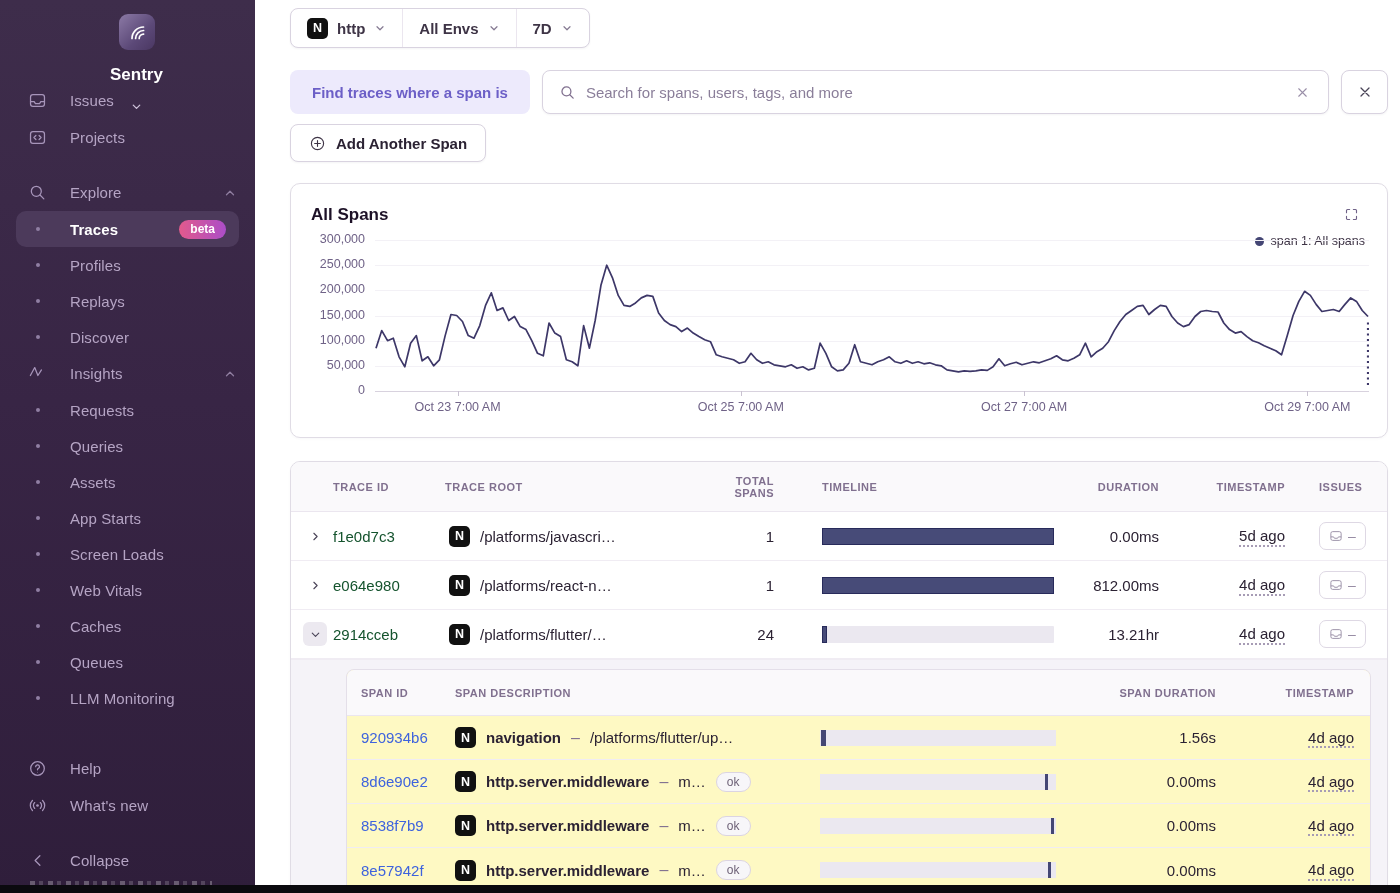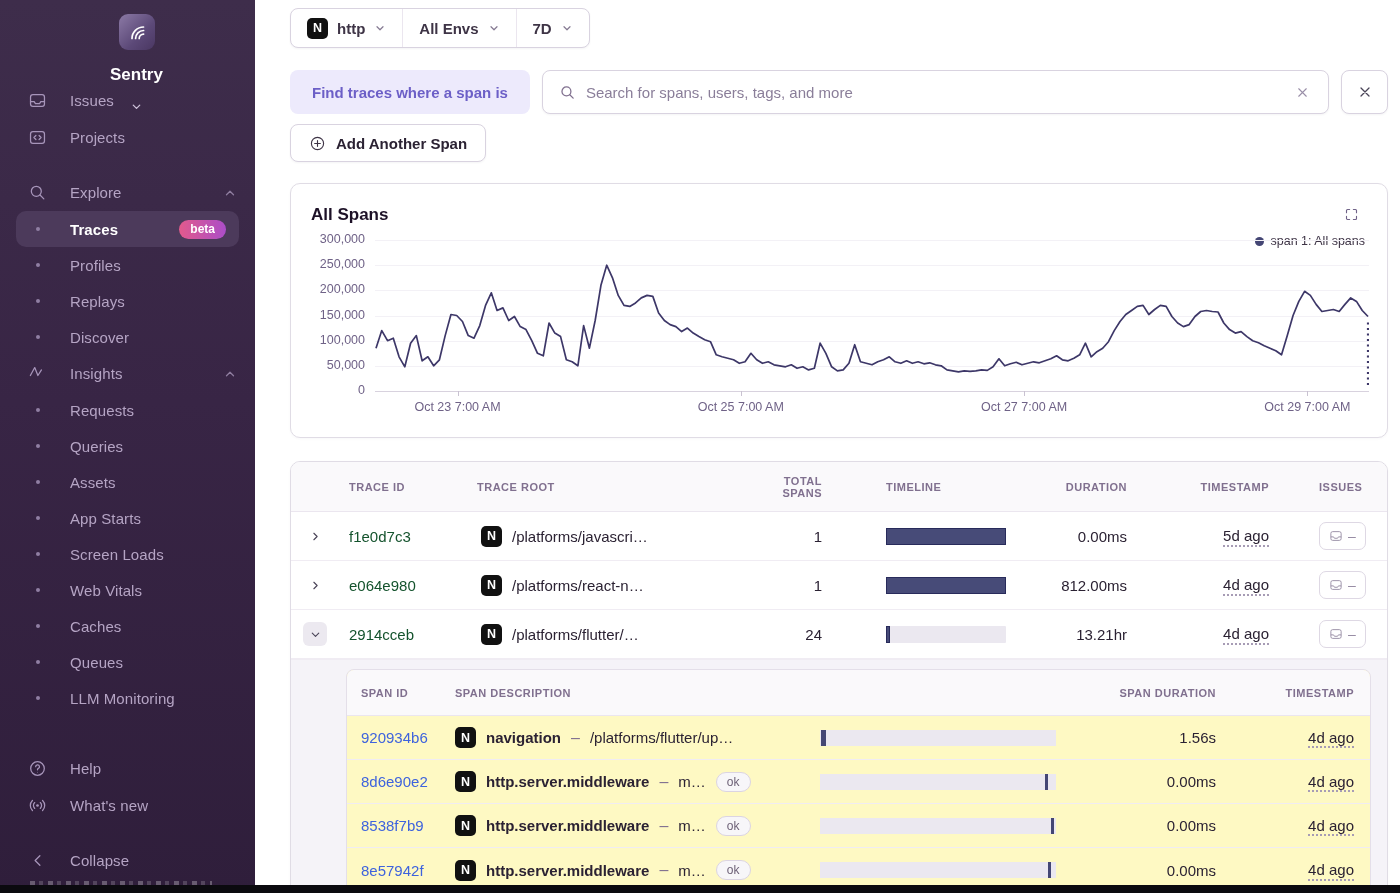"TRACE ID" .t-grid { gap: 16px -> none }
